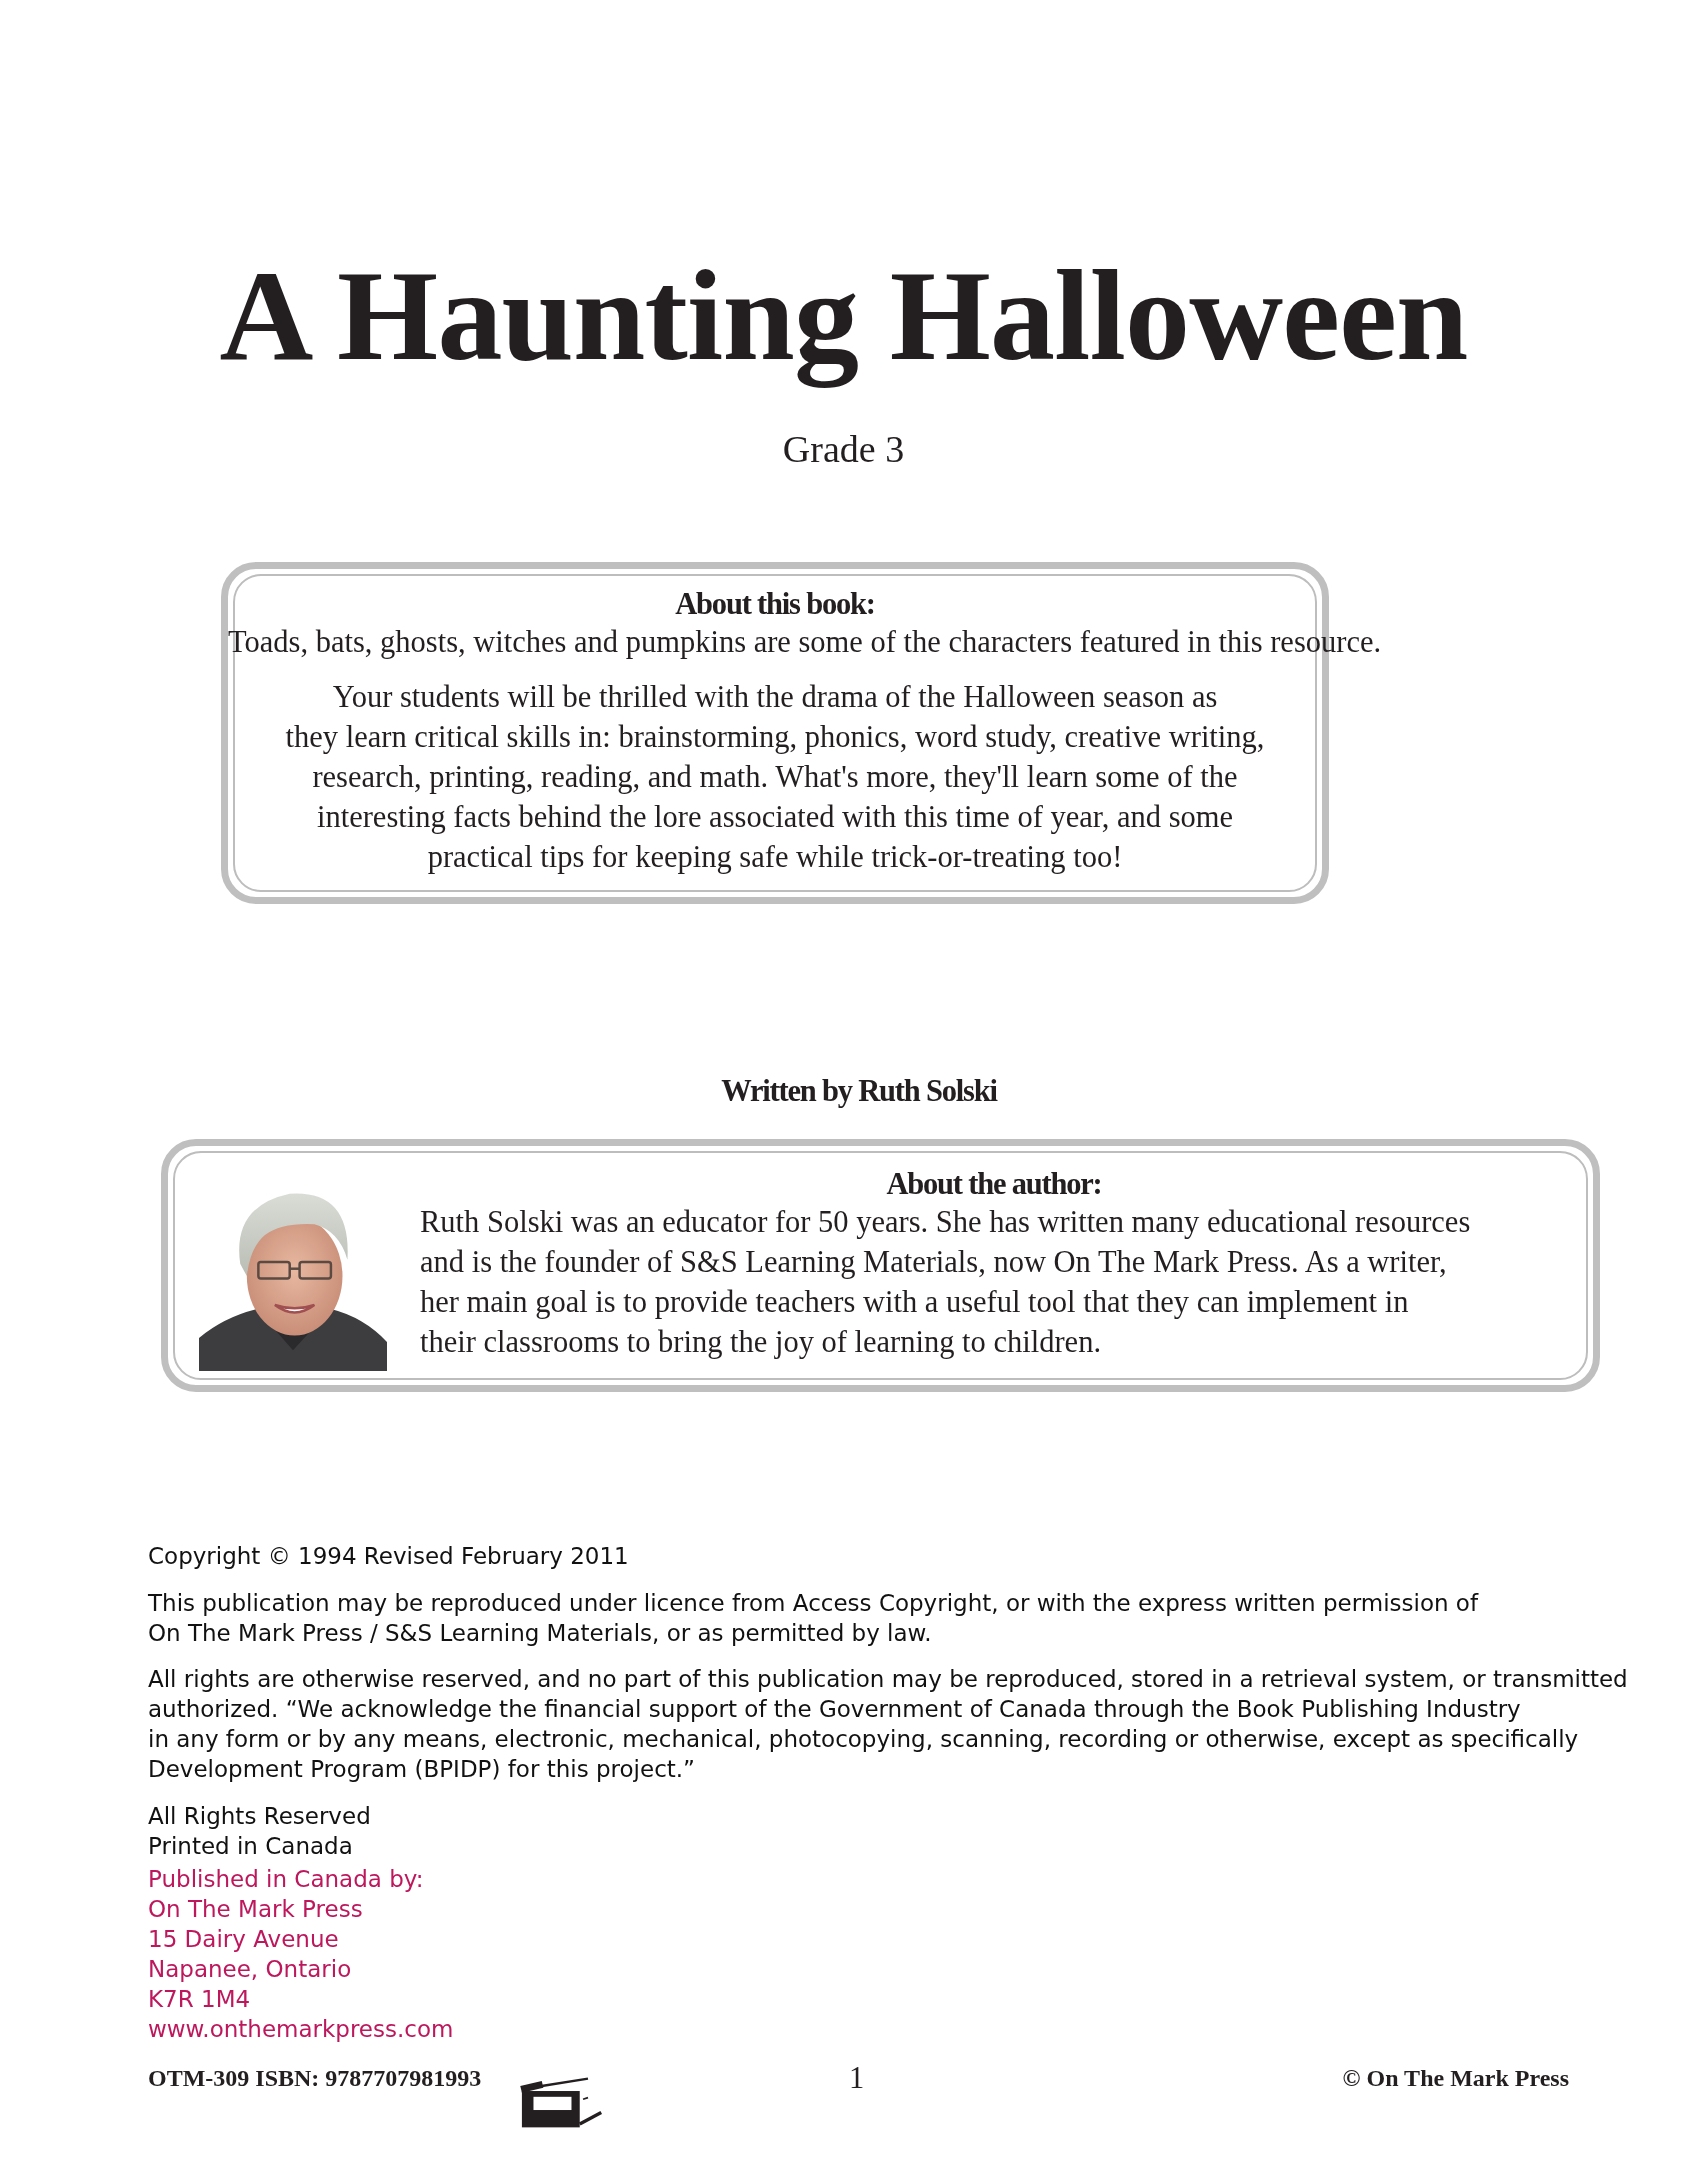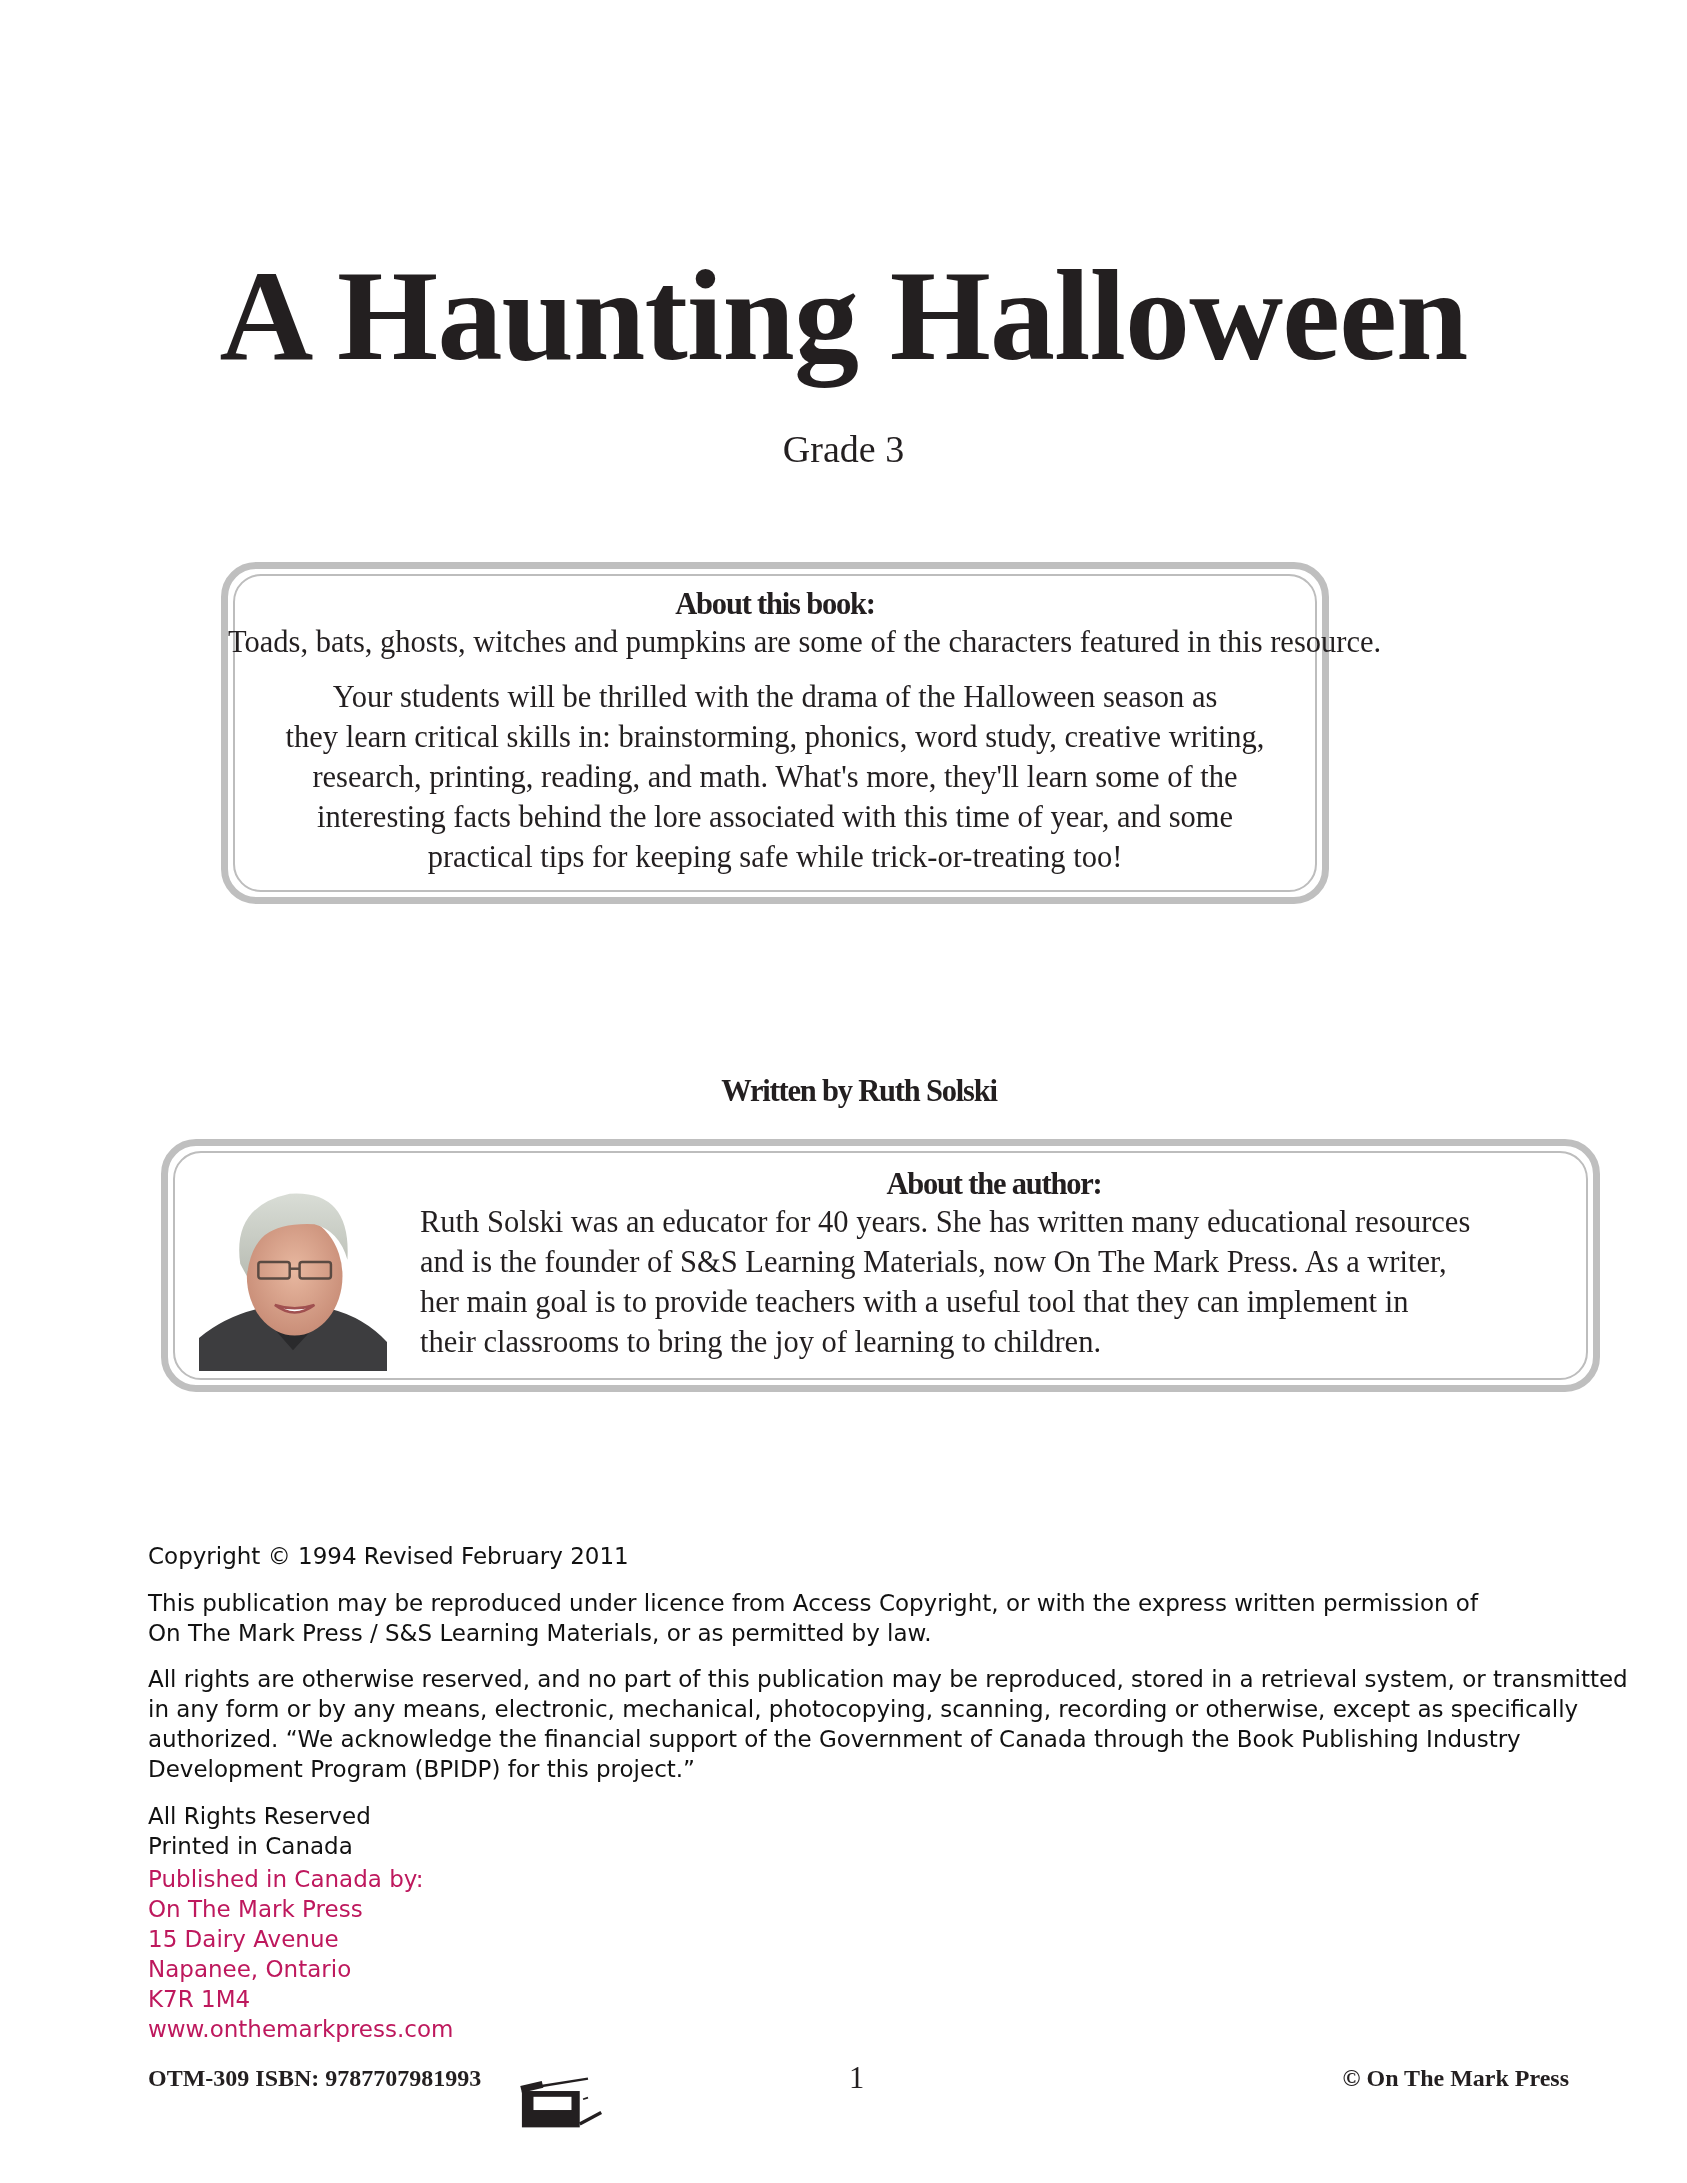"Ruth Solski was an educator" span.ln { text: 40 -> 50 }
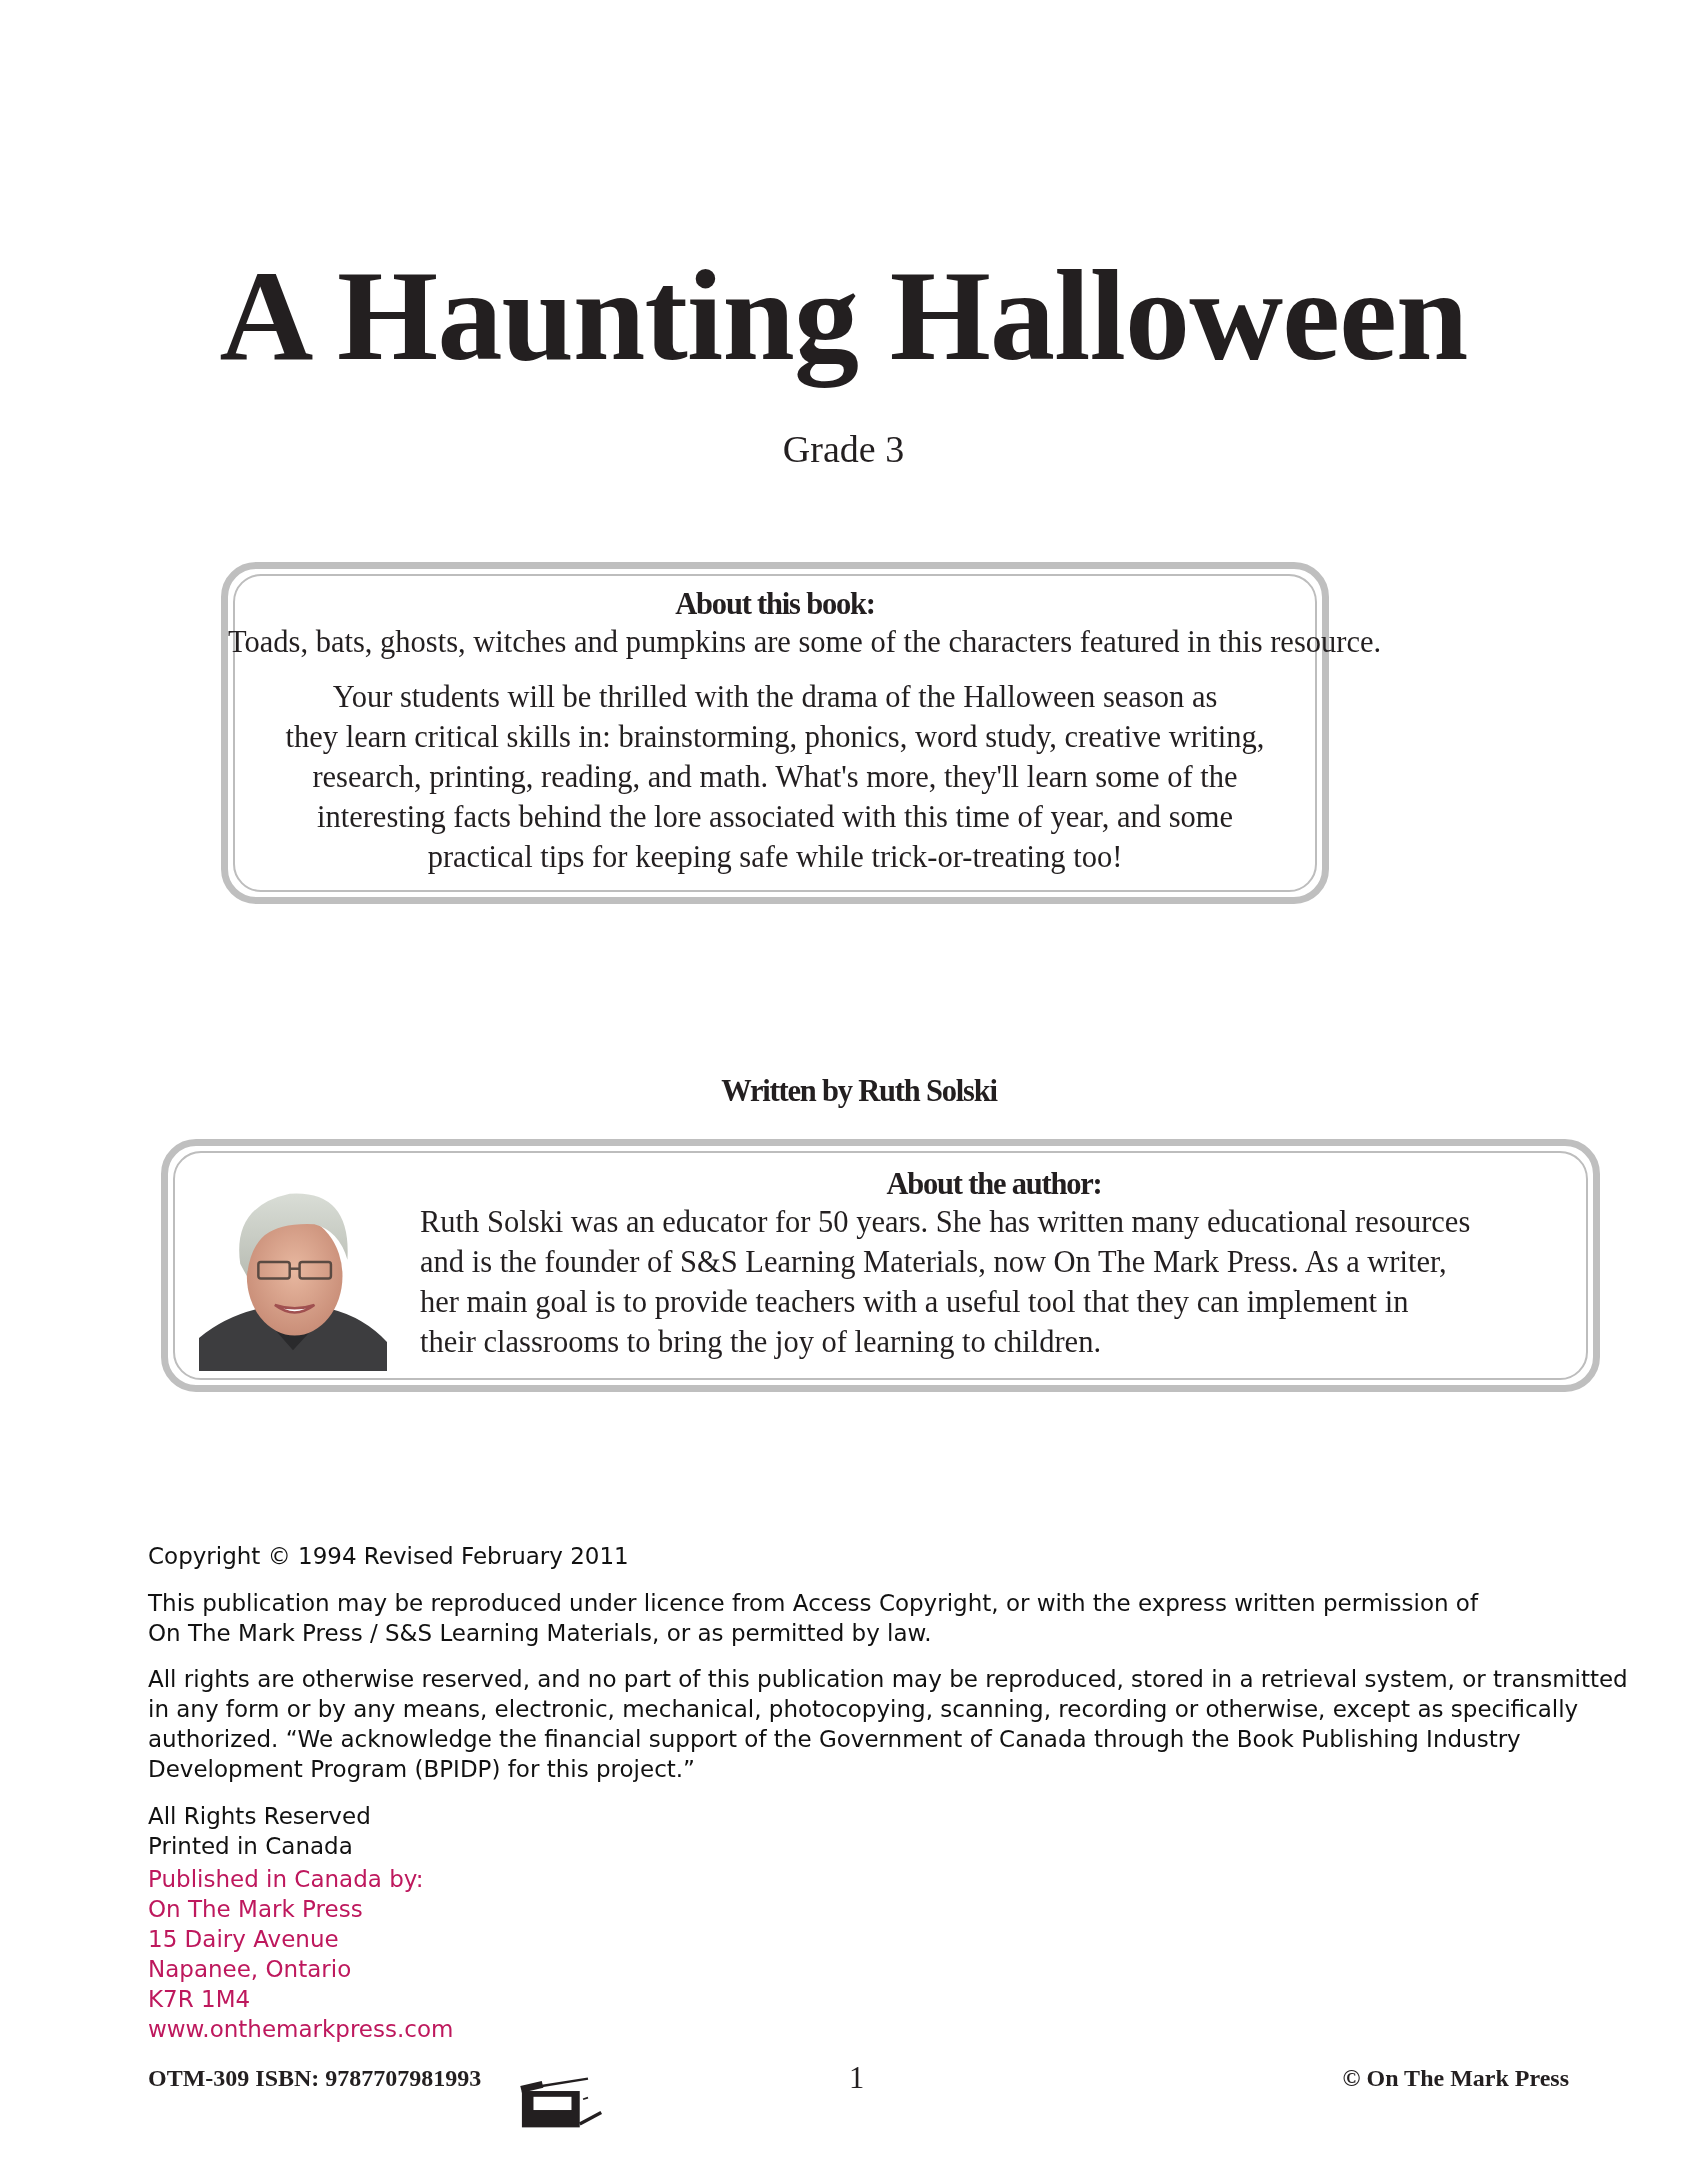"in any form or by" span.ln { order: before "authorized. “We acknowledge the" -> after "authorized. “We acknowledge the" }
